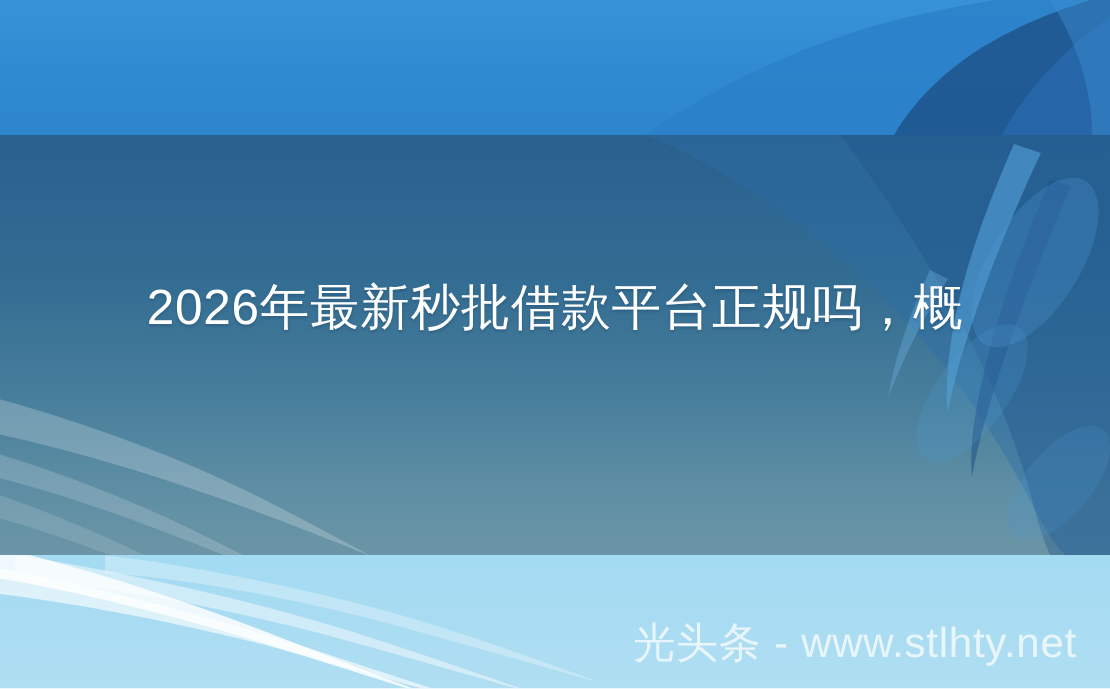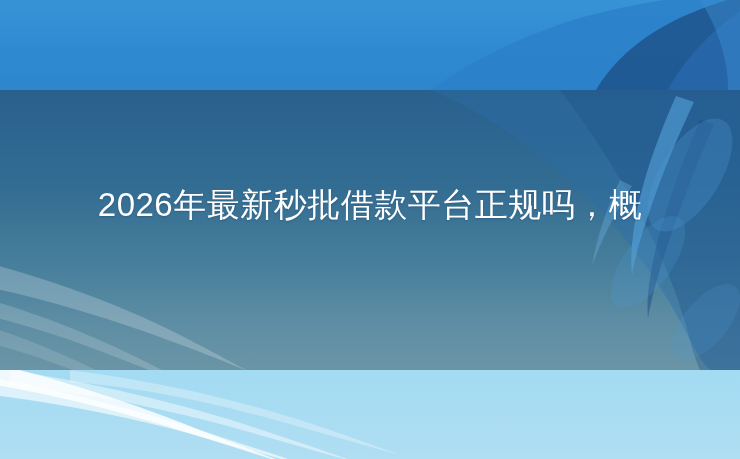"光头条 - www.stlhty.net" div.watermark { html: none -> <div>光头条 - www.stlhty.net</div> }
